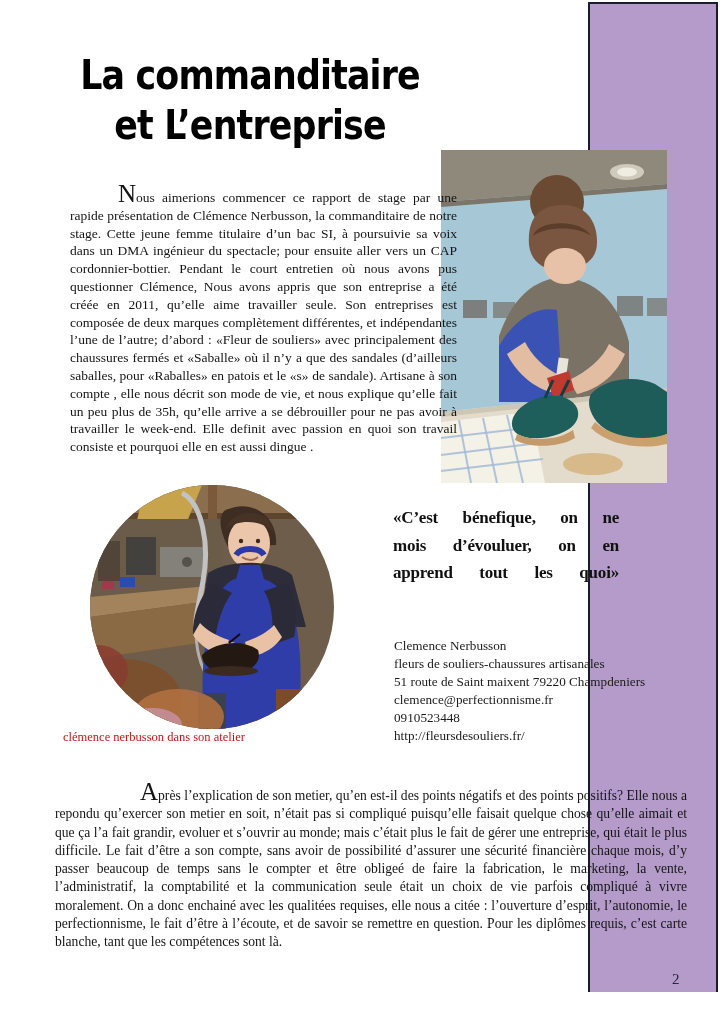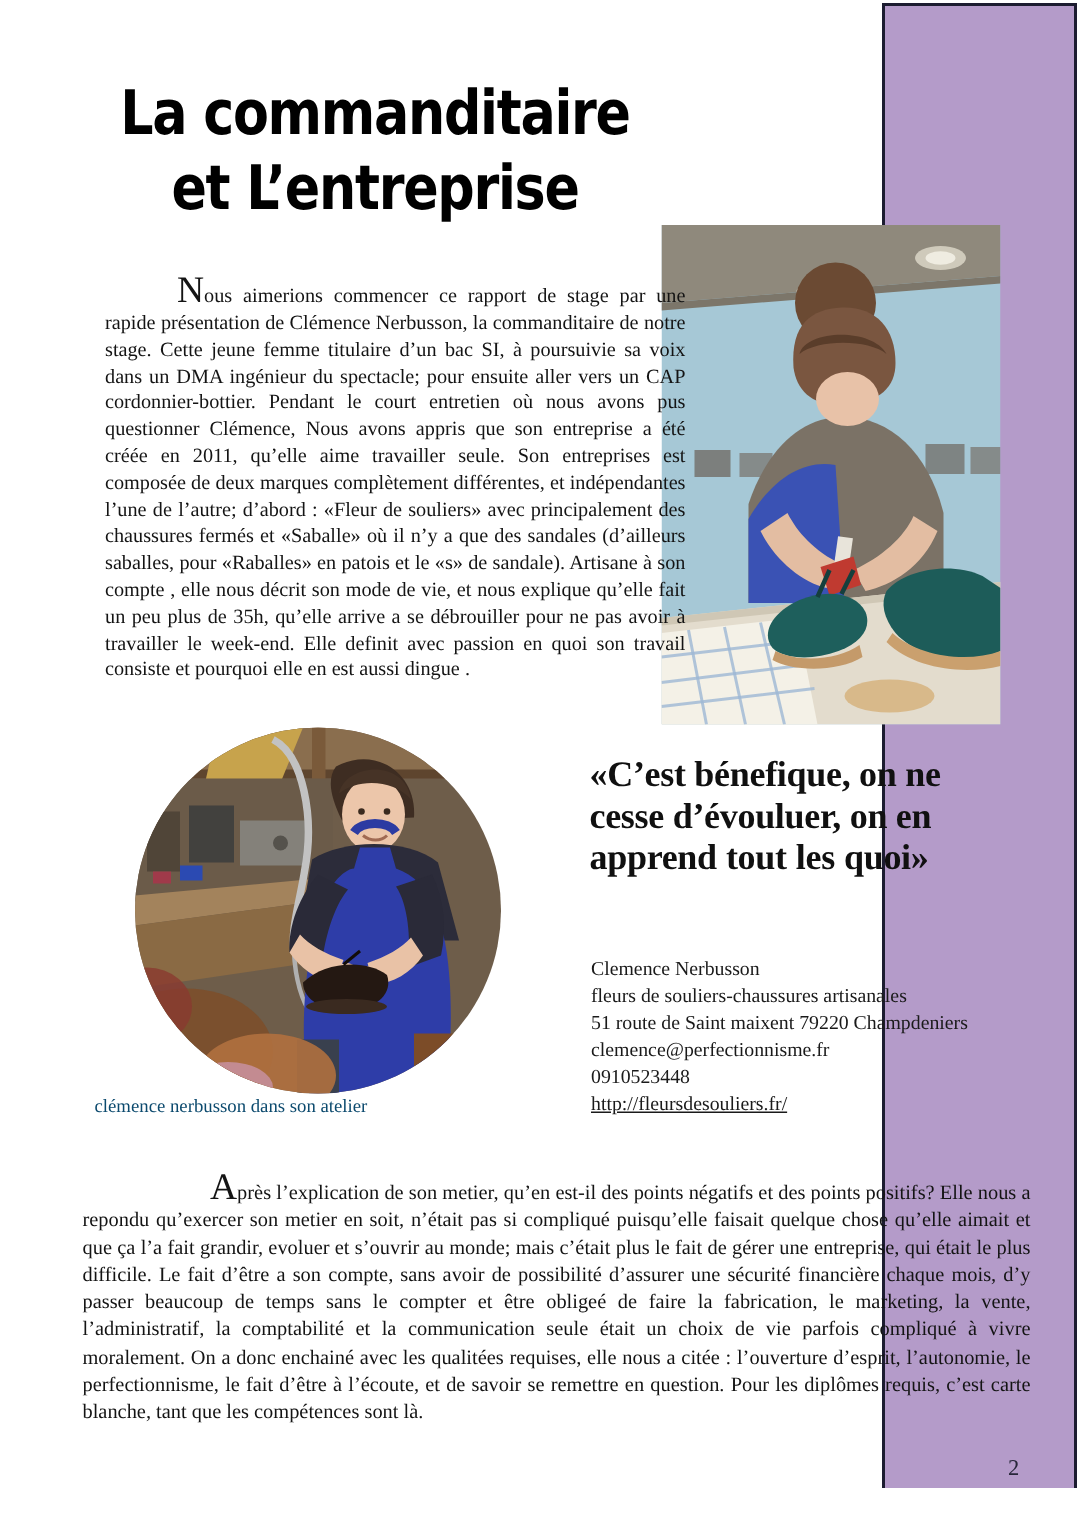"«C’est bénefique, on ne" .pull-quote { font-size: 24px -> 17px }
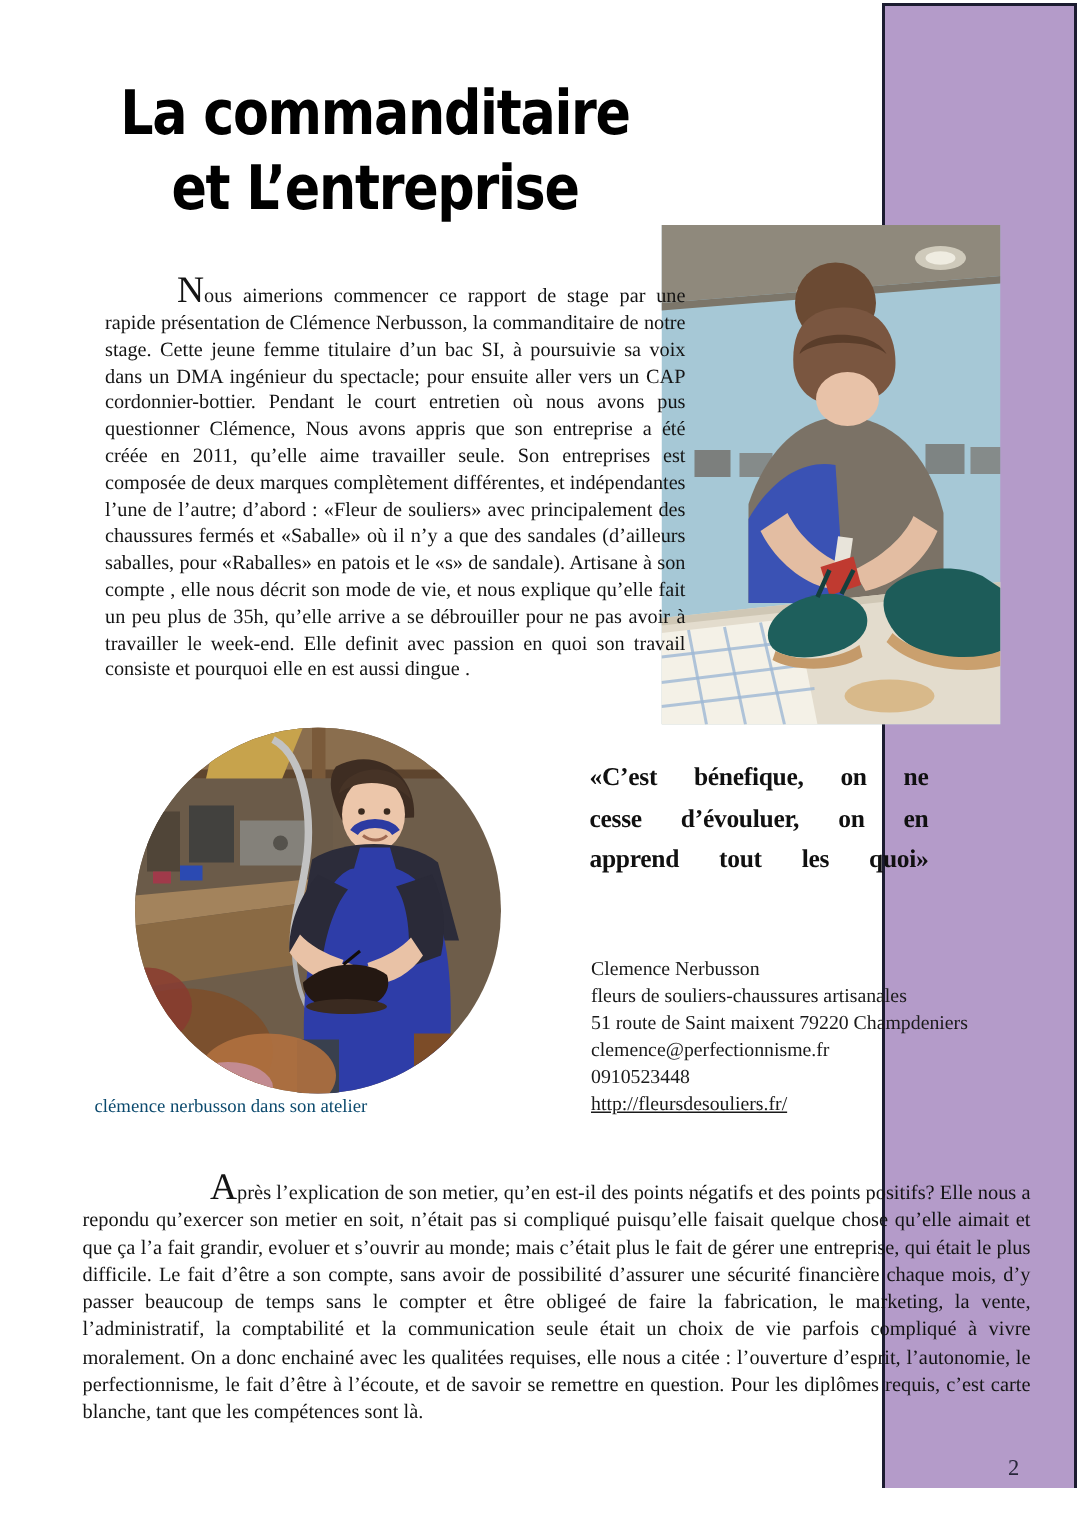"cesse d’évouluer, on en" div.quote-line { text: cesse -> mois }
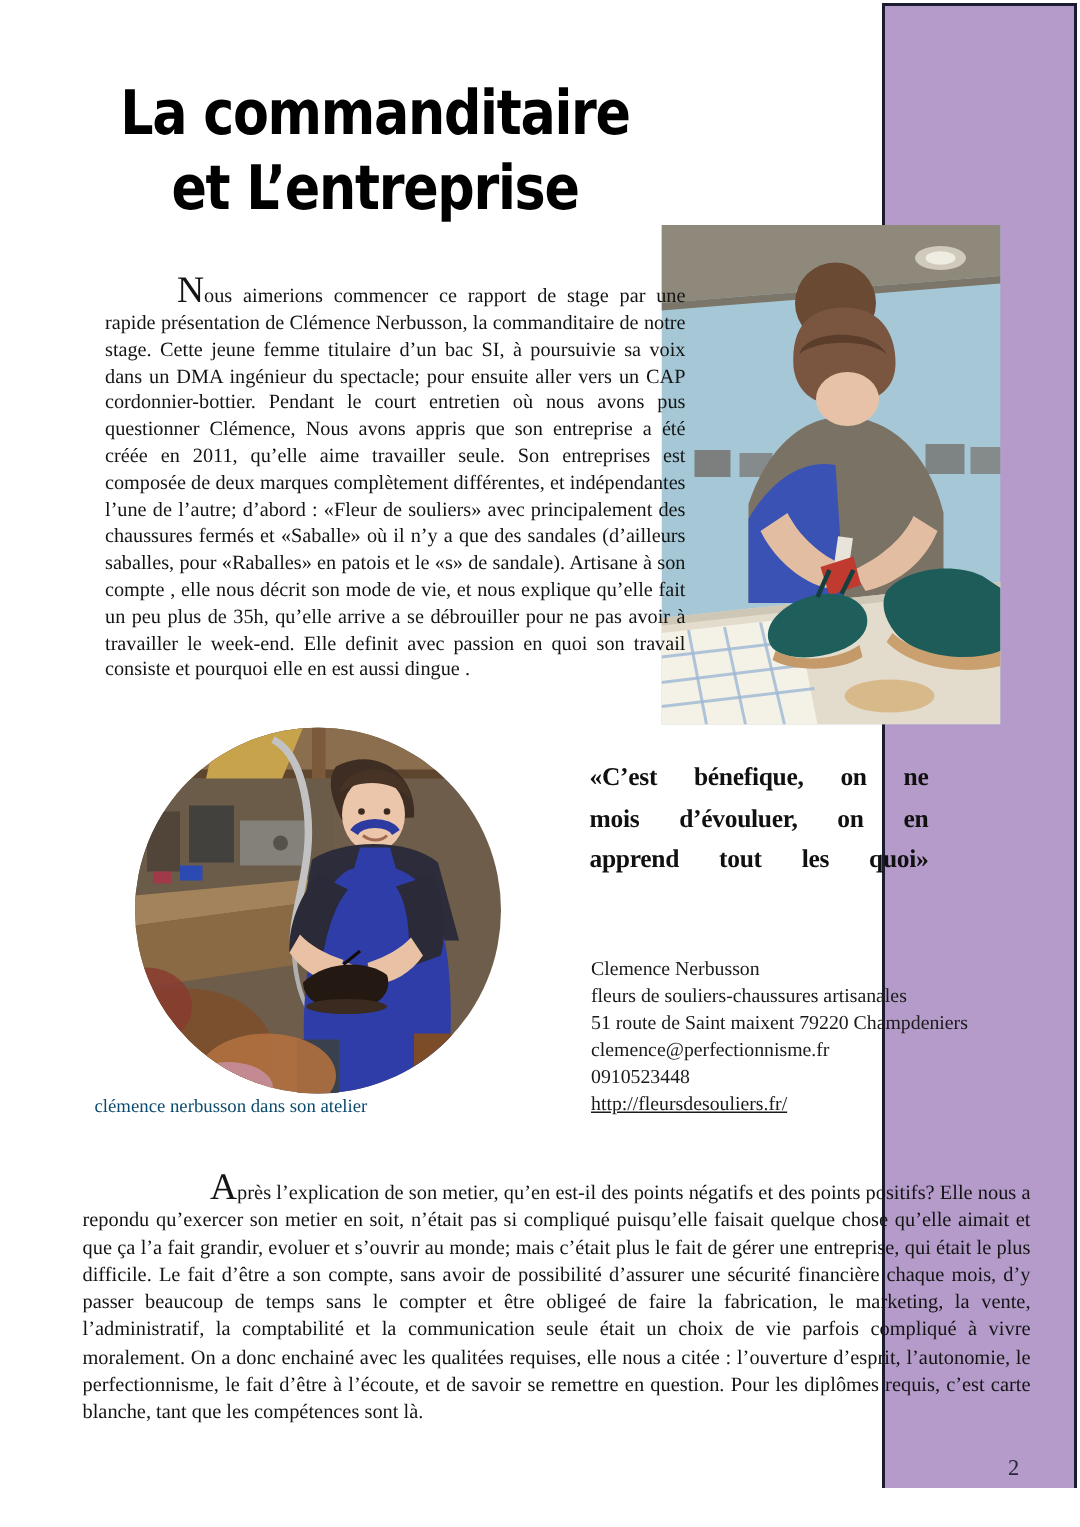"clémence nerbusson dans son atelier" .photo-caption { color: #0c4a6e -> #b91c1c }
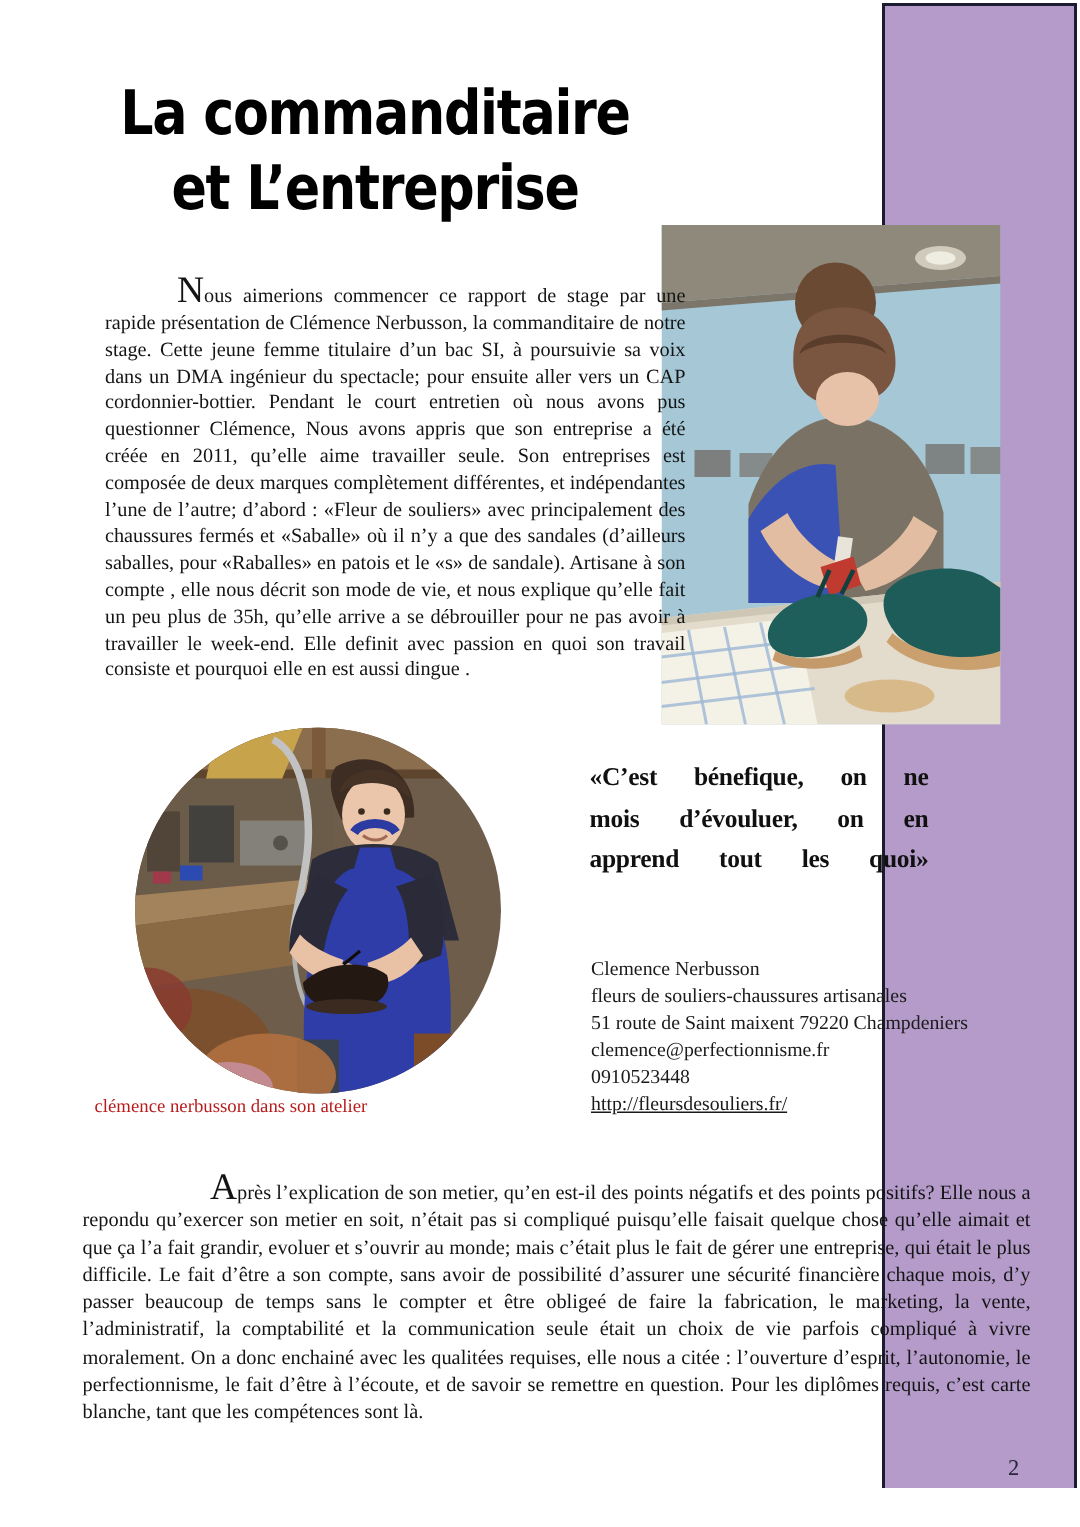"http://fleursdesouliers.fr/" .contact-website { text-decoration: underline -> none }
